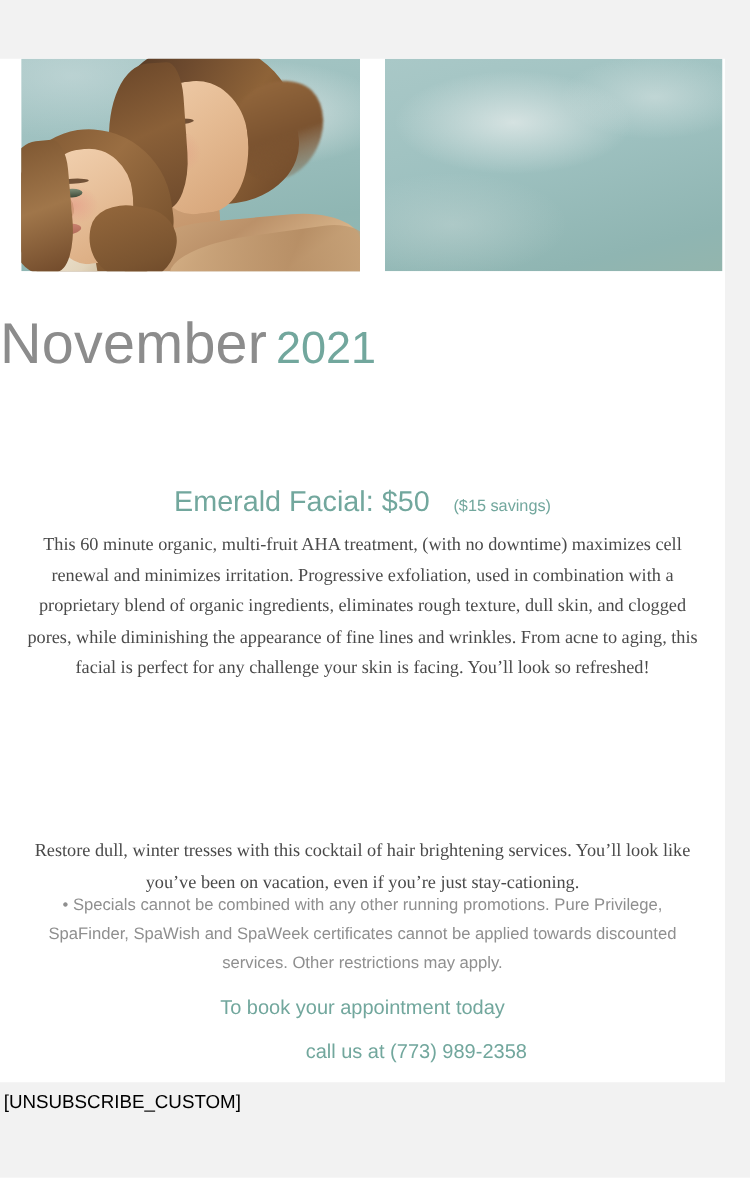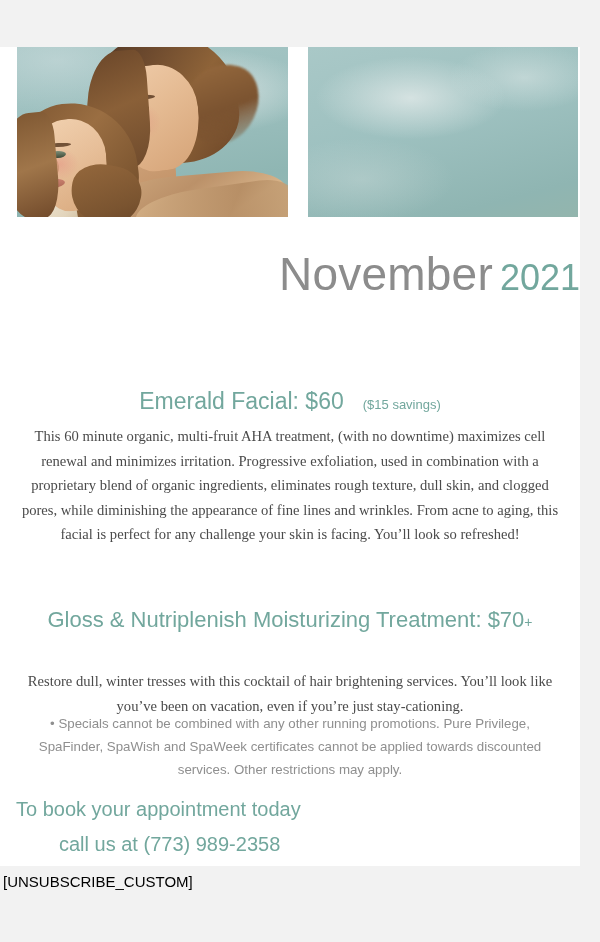"November 2021" .month-line { text-align: right -> left }
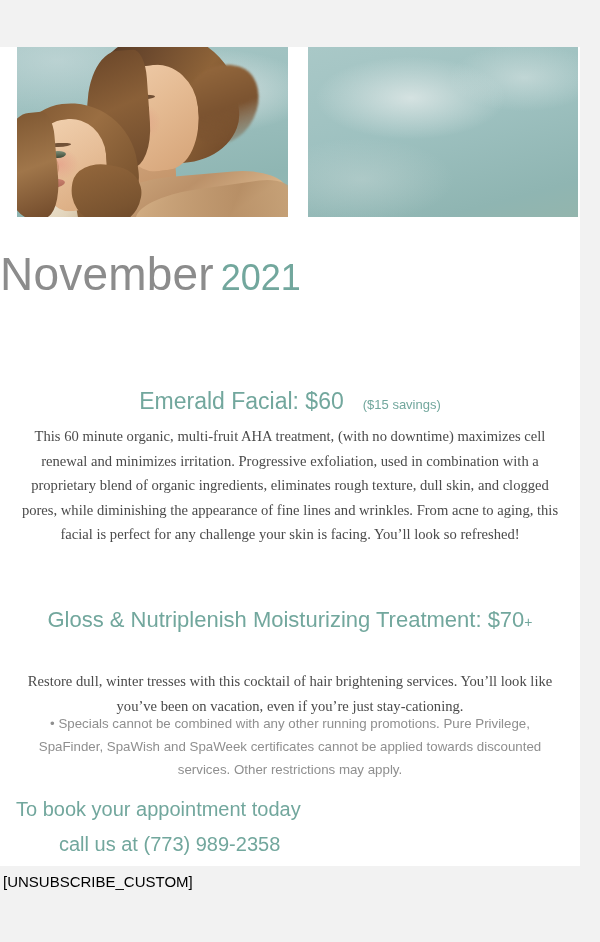"Emerald Facial: $60" span { text: $60 -> $50 }
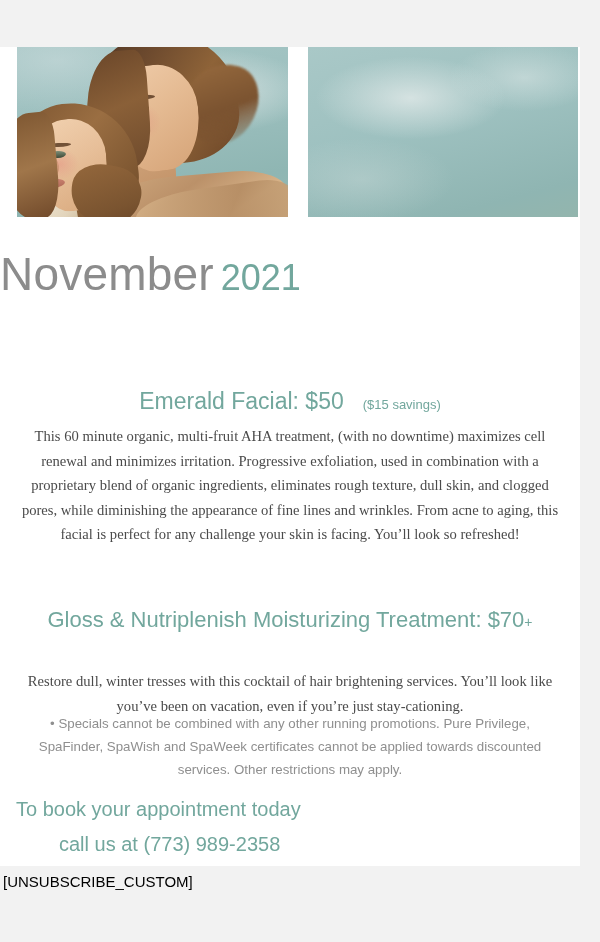"Gloss & Nutriplenish Moisturizing" div.offer-head { html: <div> <span>Gloss &amp; Nutriplenish Moisturizing Treatment: $70</span><span>+</span> </div> -> none }
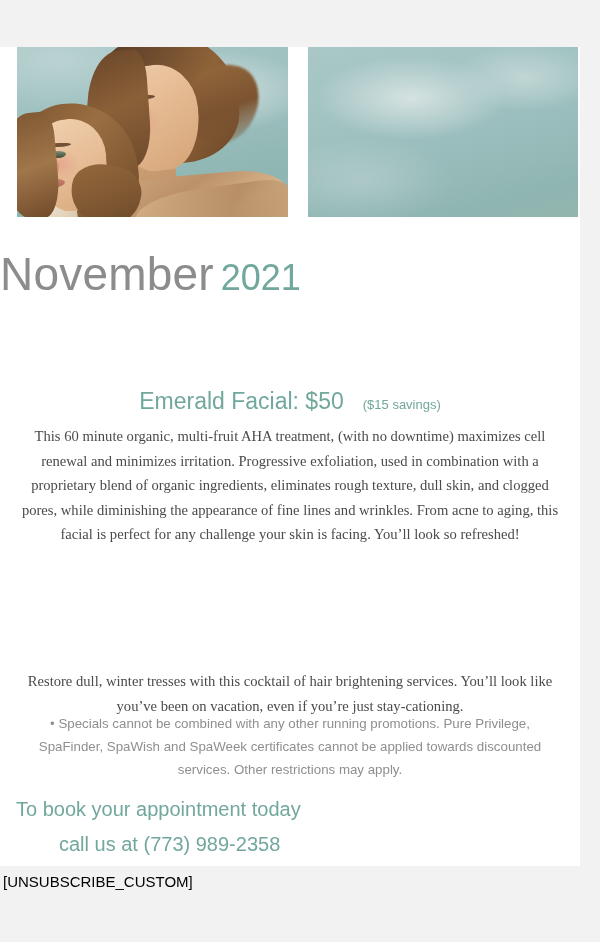"To book your appointment today" .cta { font-size: 20px -> 16px; padding-left: 16px -> none; text-align: left -> center }
